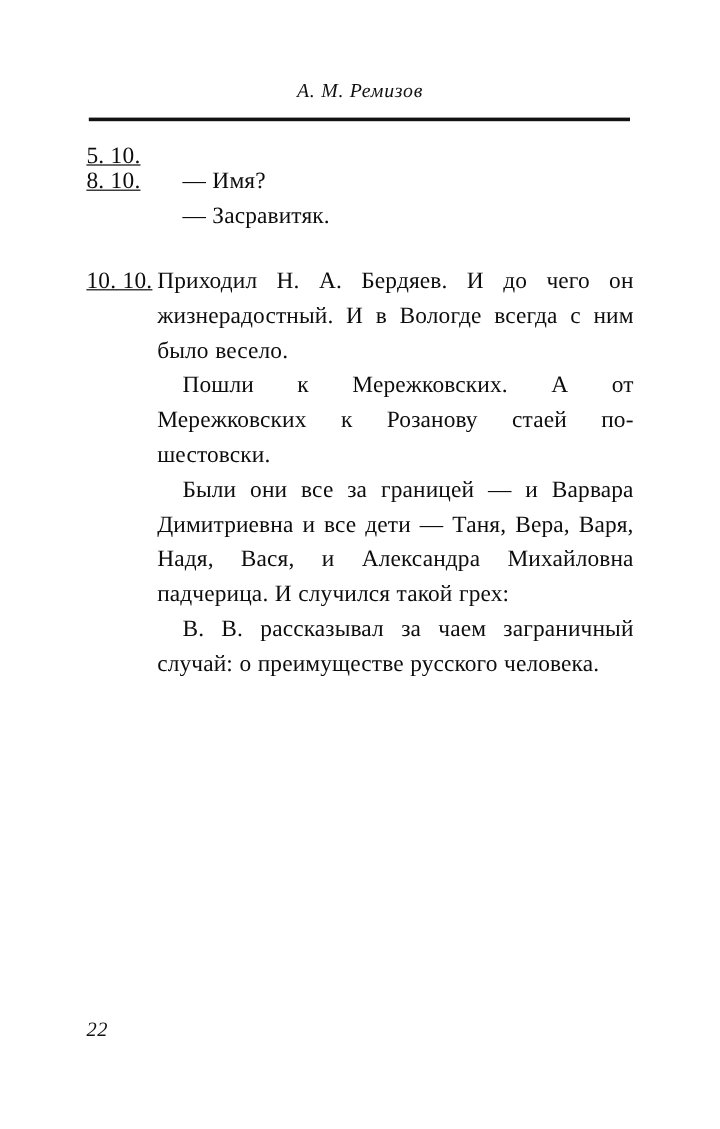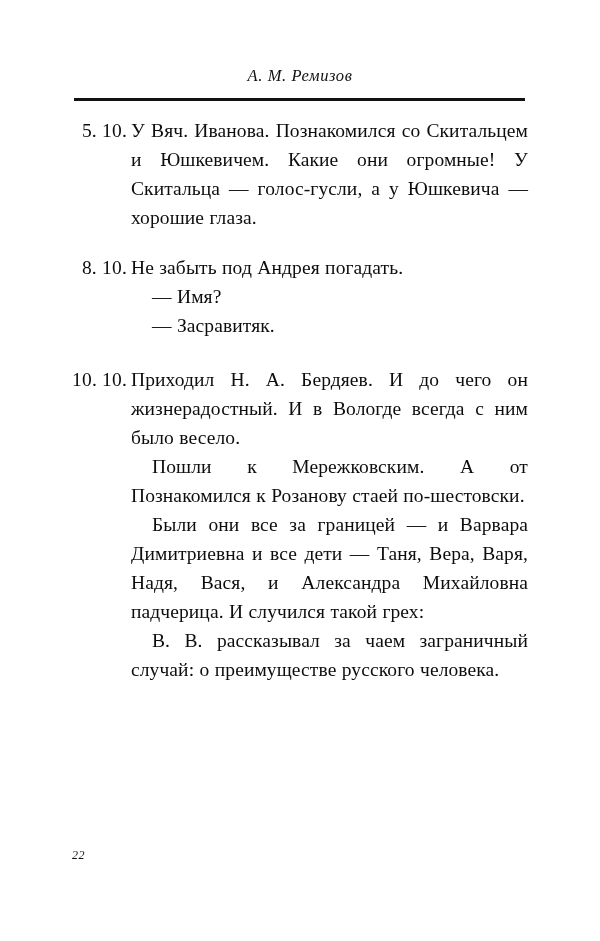"5. 10." .entry-label { text-align: right -> left; text-decoration: none -> underline }
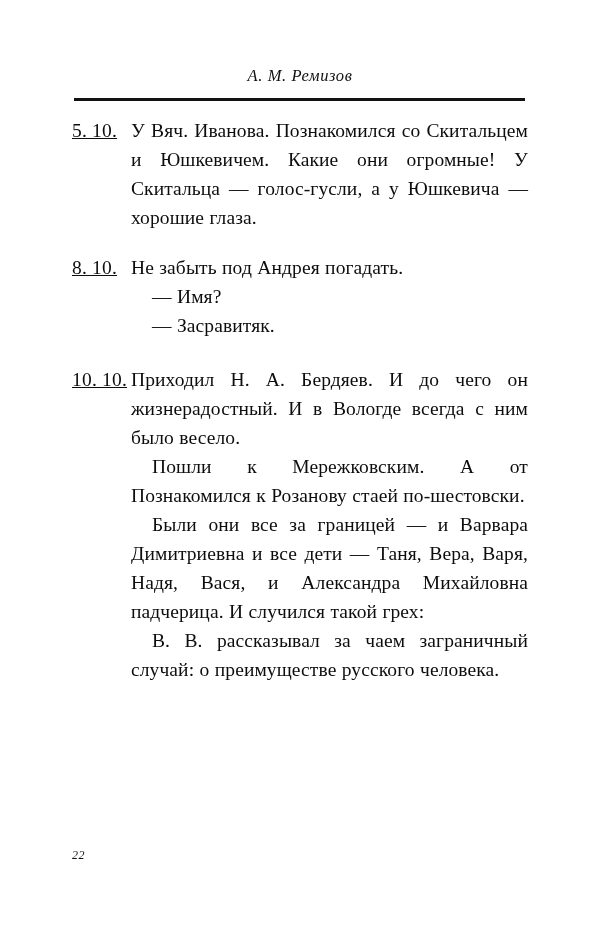"У Вяч. Иванова. Познакомился со" div.entry-body { html: <div> <p>У Вяч. Иванова. Познакомился со Скитальцем и Юшкевичем. Какие они огромные! У Скитальца — голос-гусли, а у Юшкевича — хорошие глаза.</p> </div> -> none }
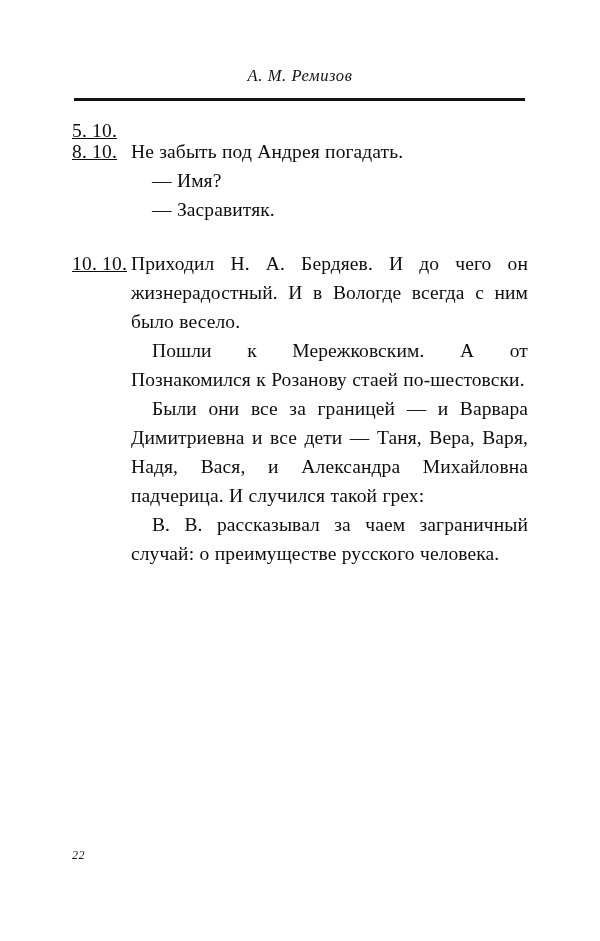"Не забыть под Андрея погадать." p.para { html: <p>Не забыть под Андрея погадать.</p> -> none }
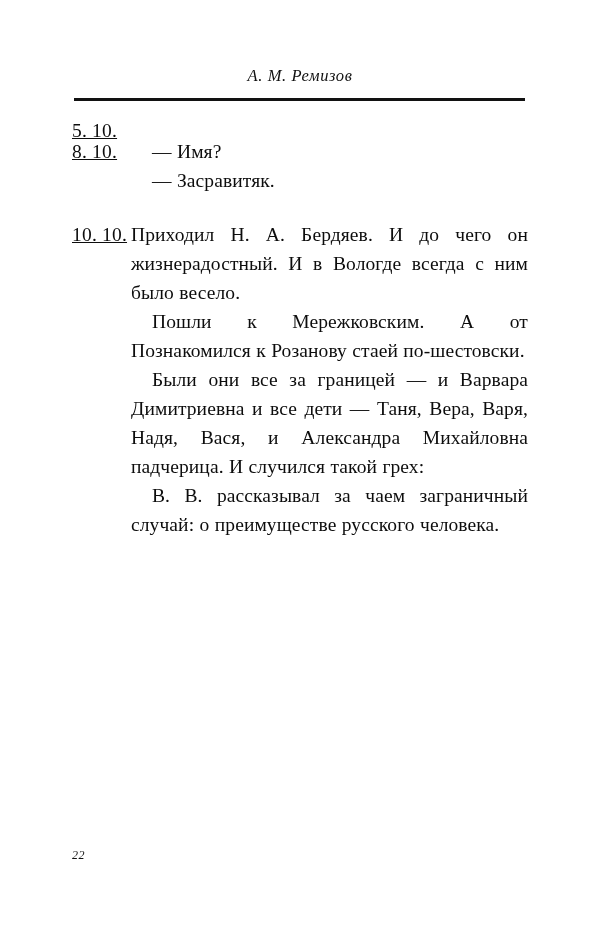"Пошли к Мережковским. А от" p.para { text: Мережковским. А от Познакомился -> Мережковских. А от Мережковских }
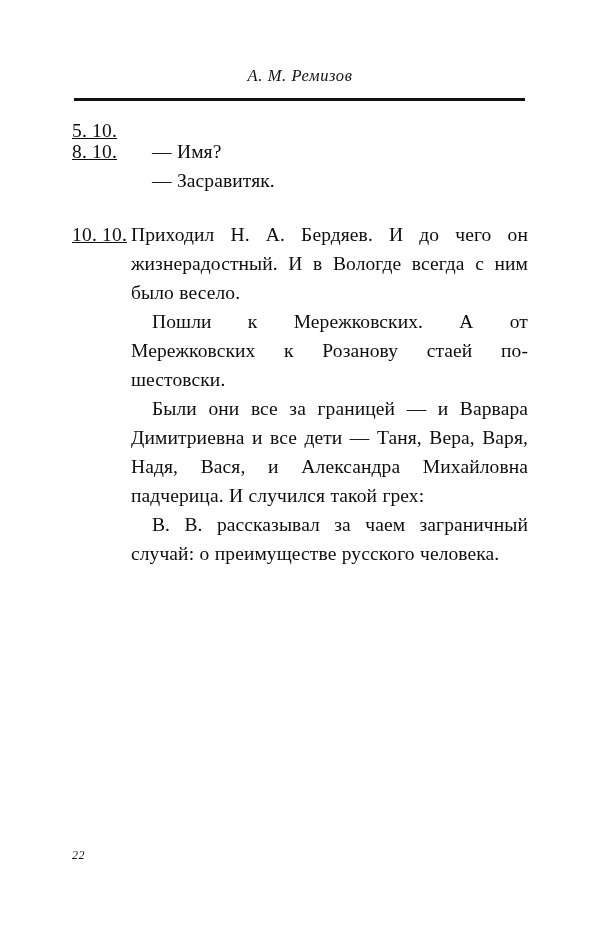"22" .folio { font-size: 12px -> 17px }
